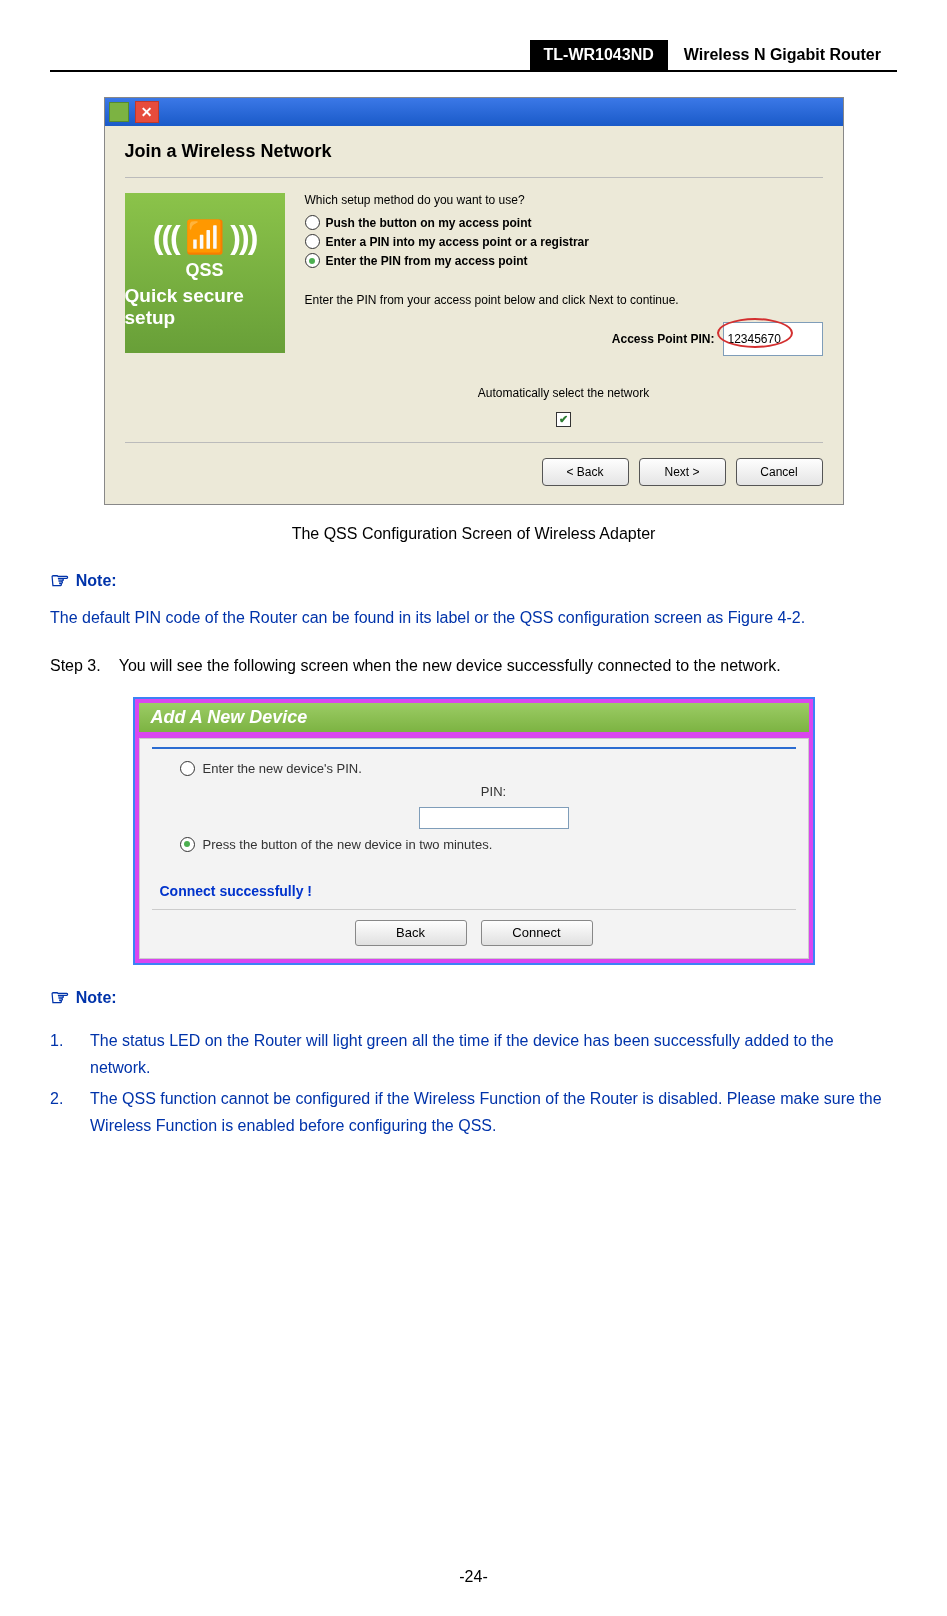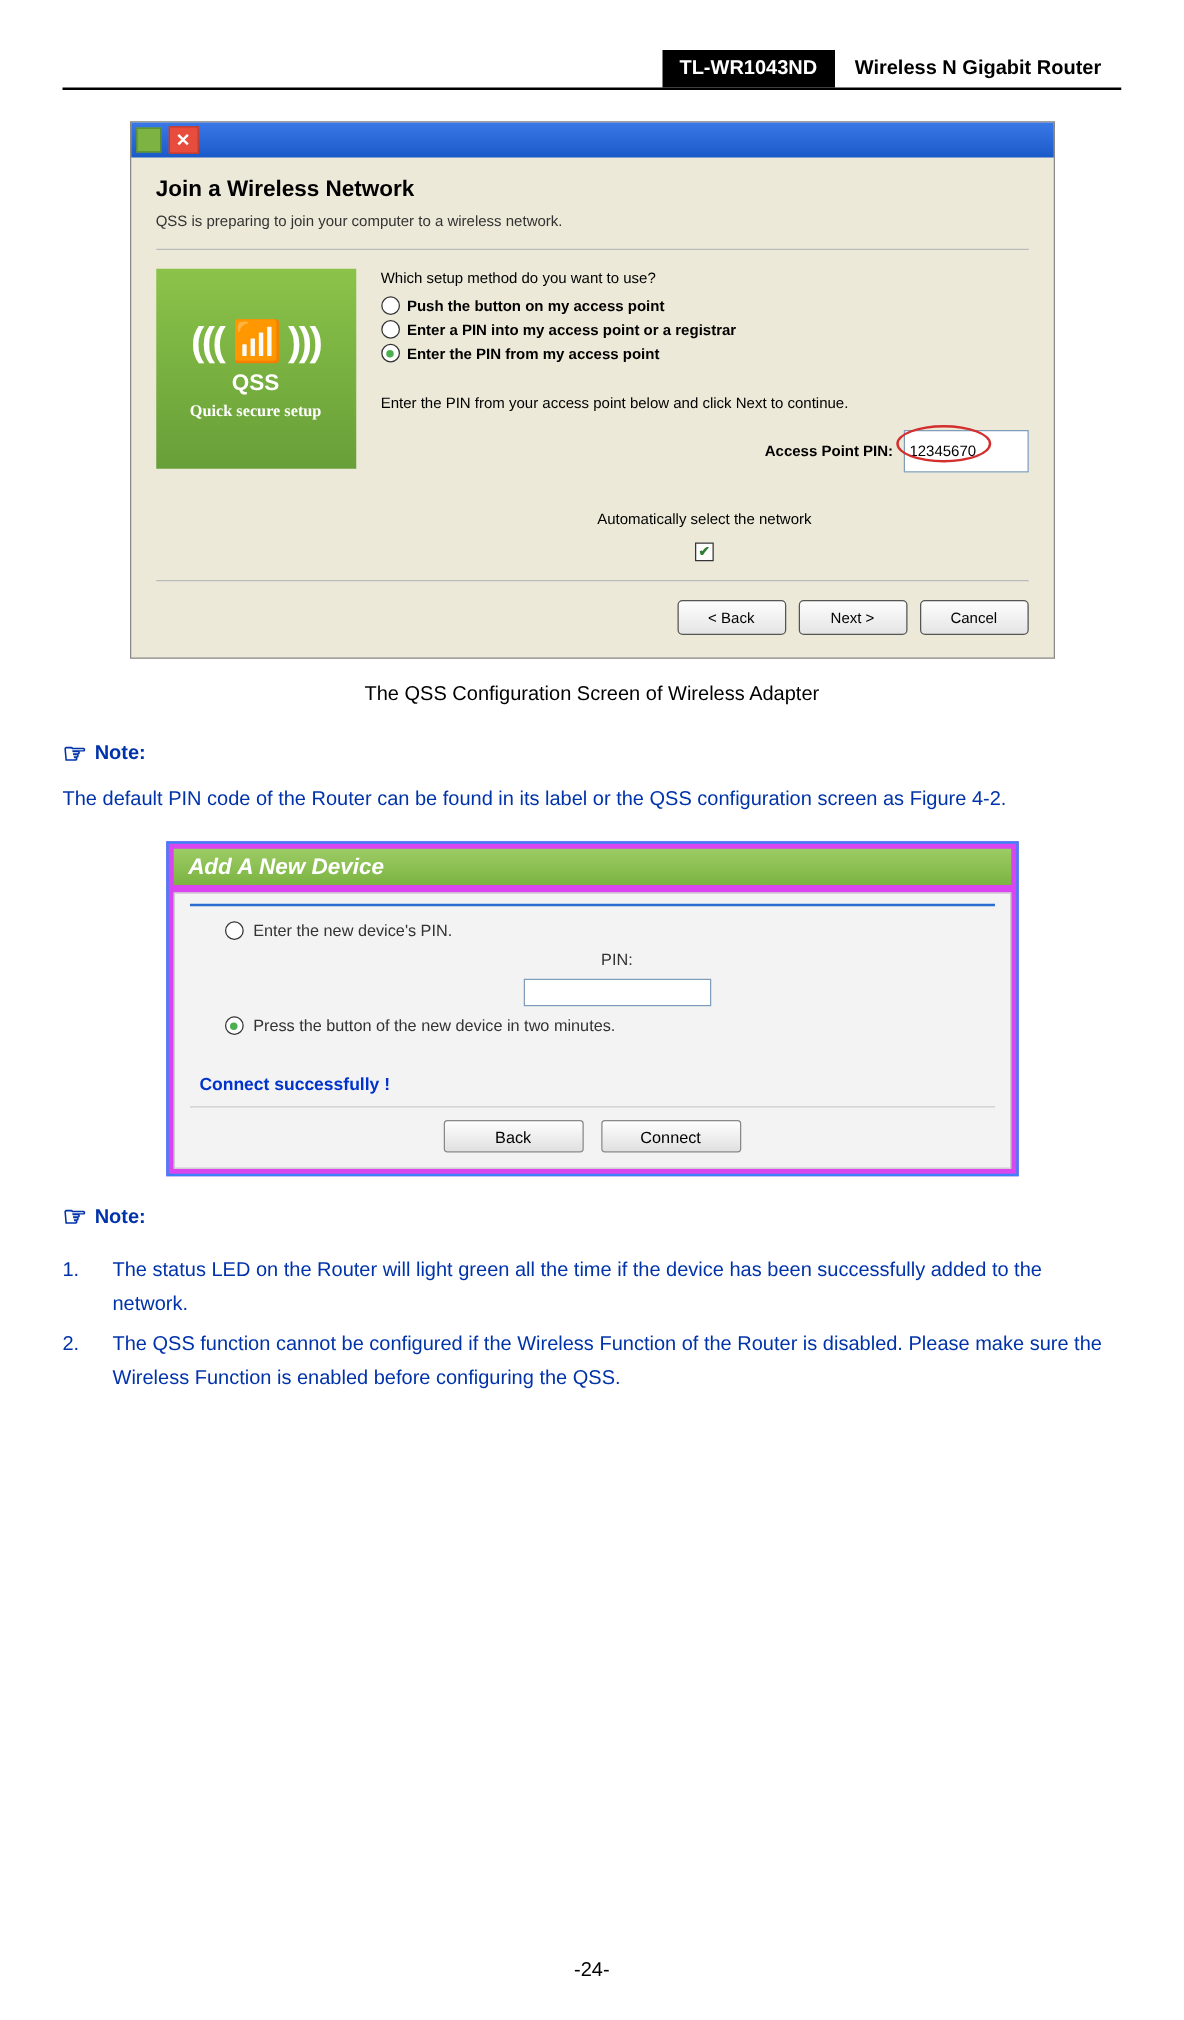"QSS is preparing to join" div.d1-subtext { html: <div>QSS is preparing to join your computer to a wireless network.</div> -> none }
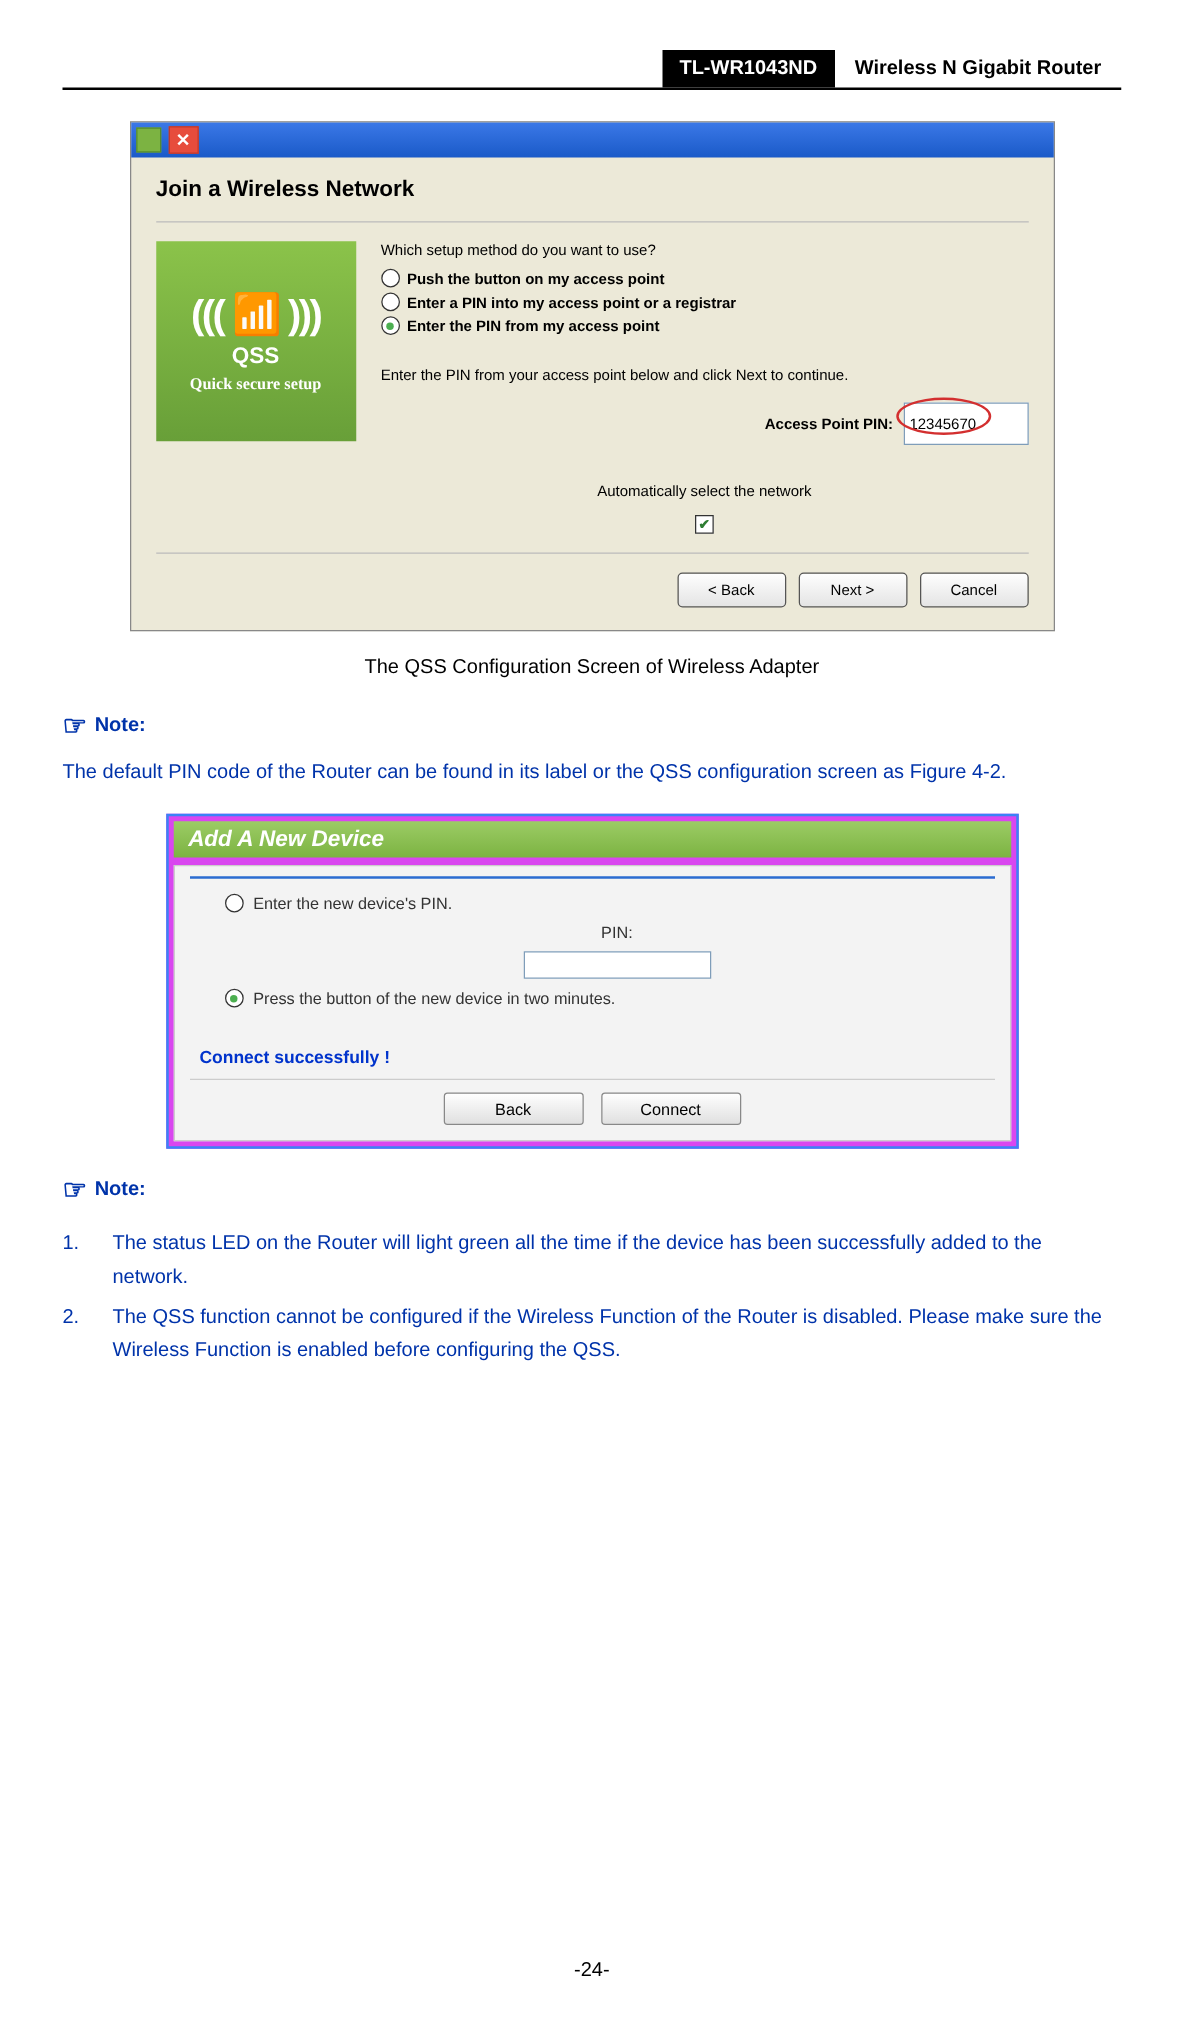"Quick secure setup" .qss-sub { font-family: Liberation Serif, serif -> none; font-size: 13px -> 19px }
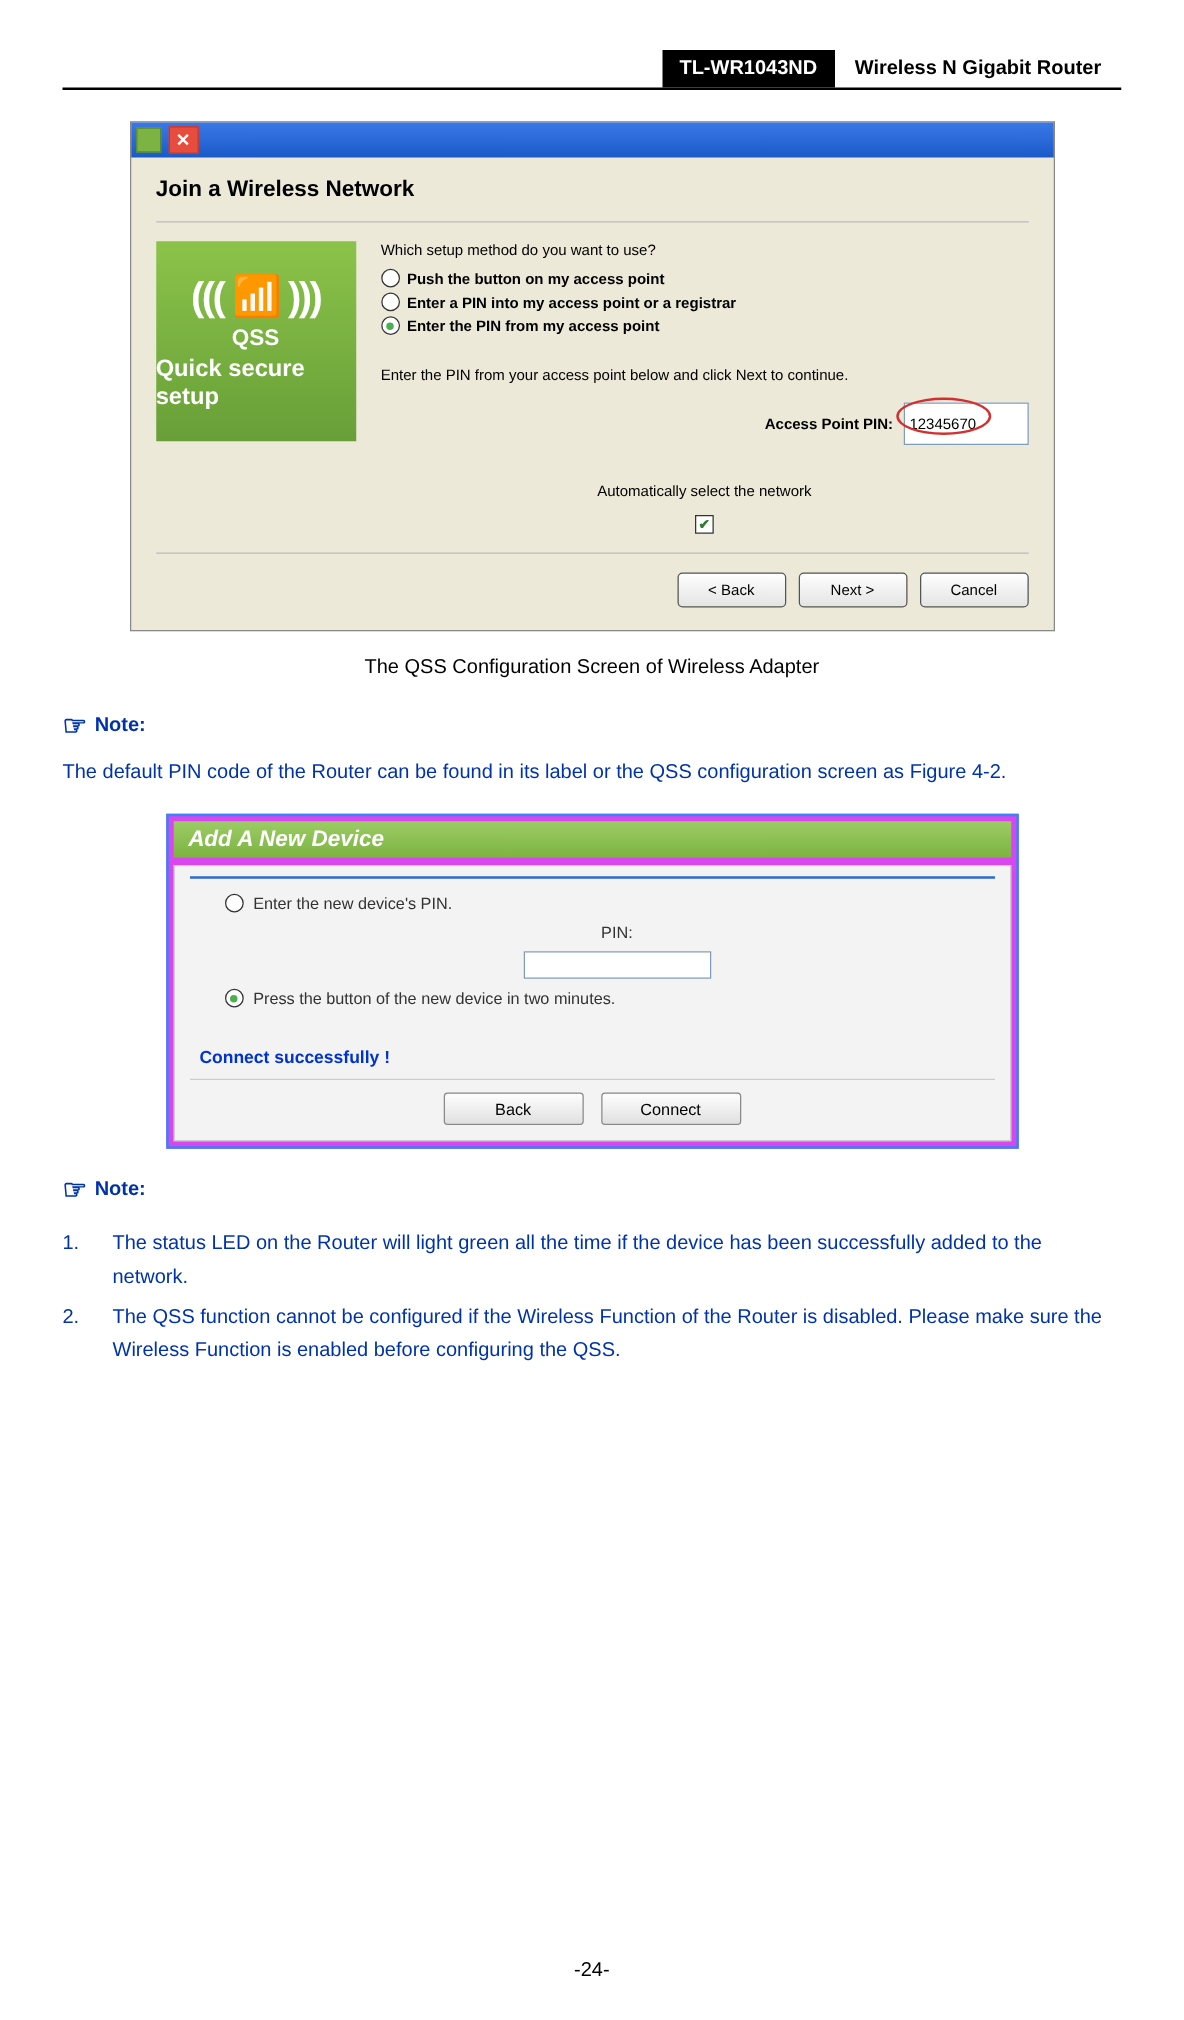"Step 3." div.step-text { html: none -> <div> <span>Step 3.</span> <span>You will see the following screen when the new device successfully connected to the network.</span> </div> }
